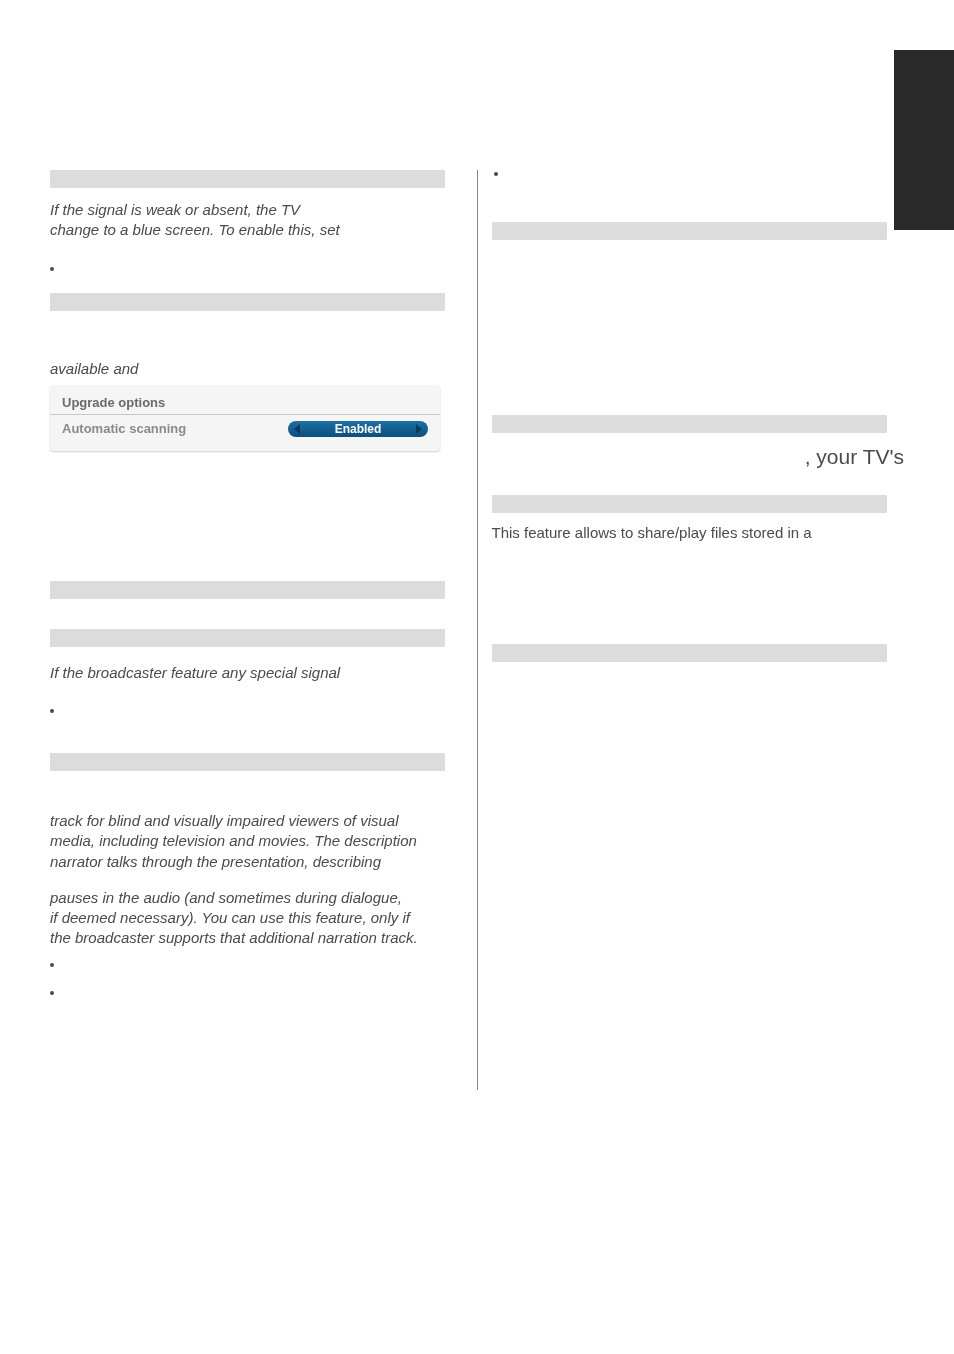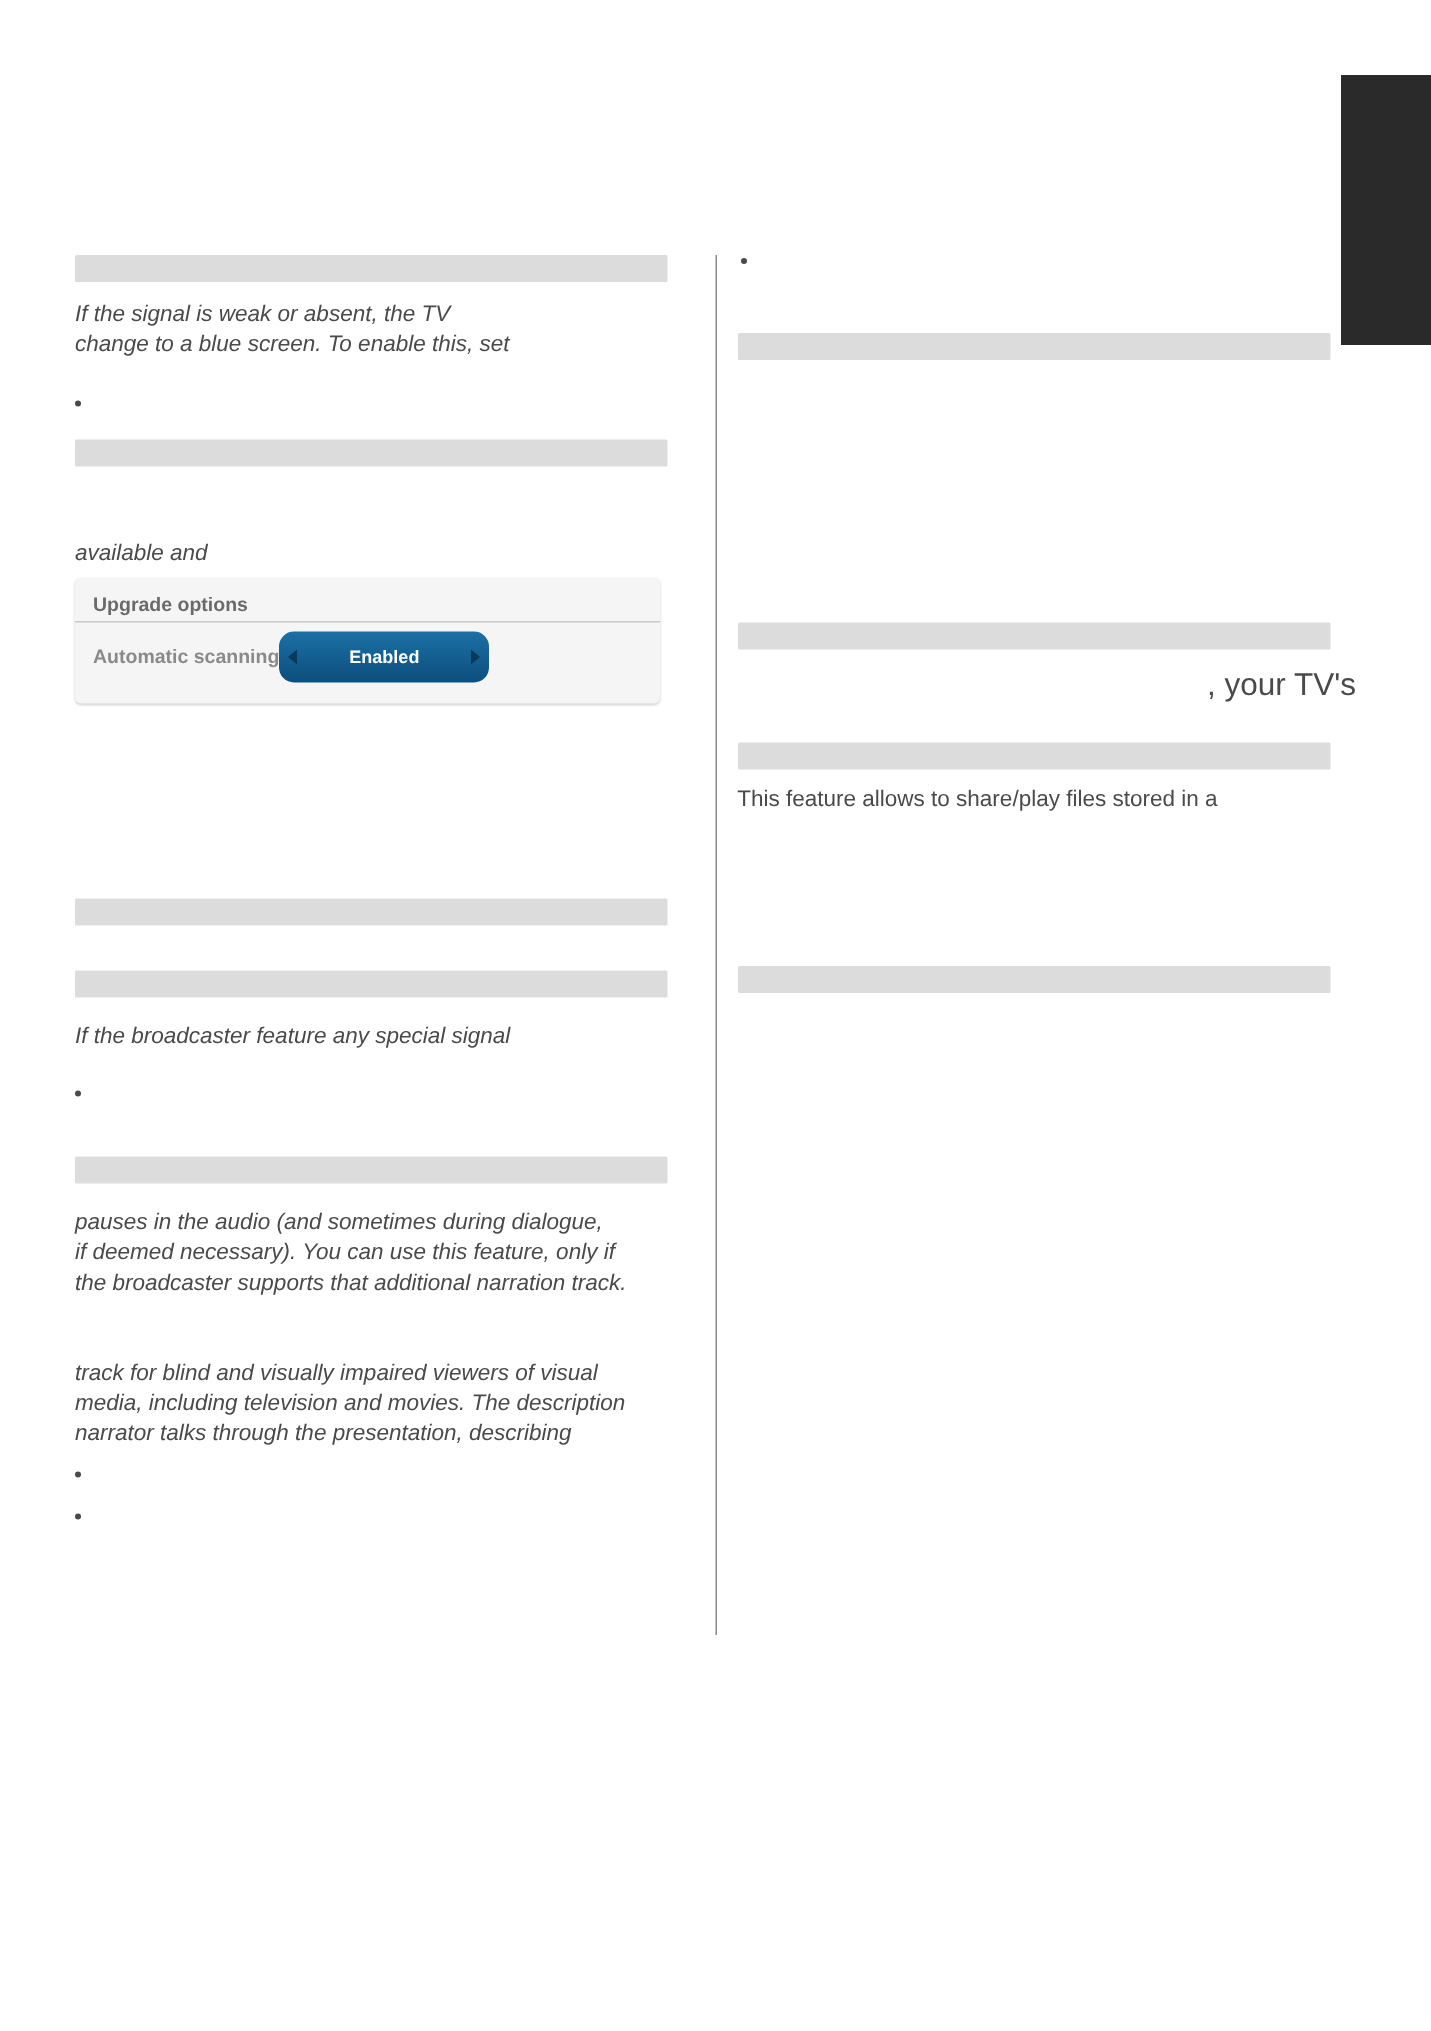"Automatic scanning" .widget .row { justify-content: flex-start -> space-between }
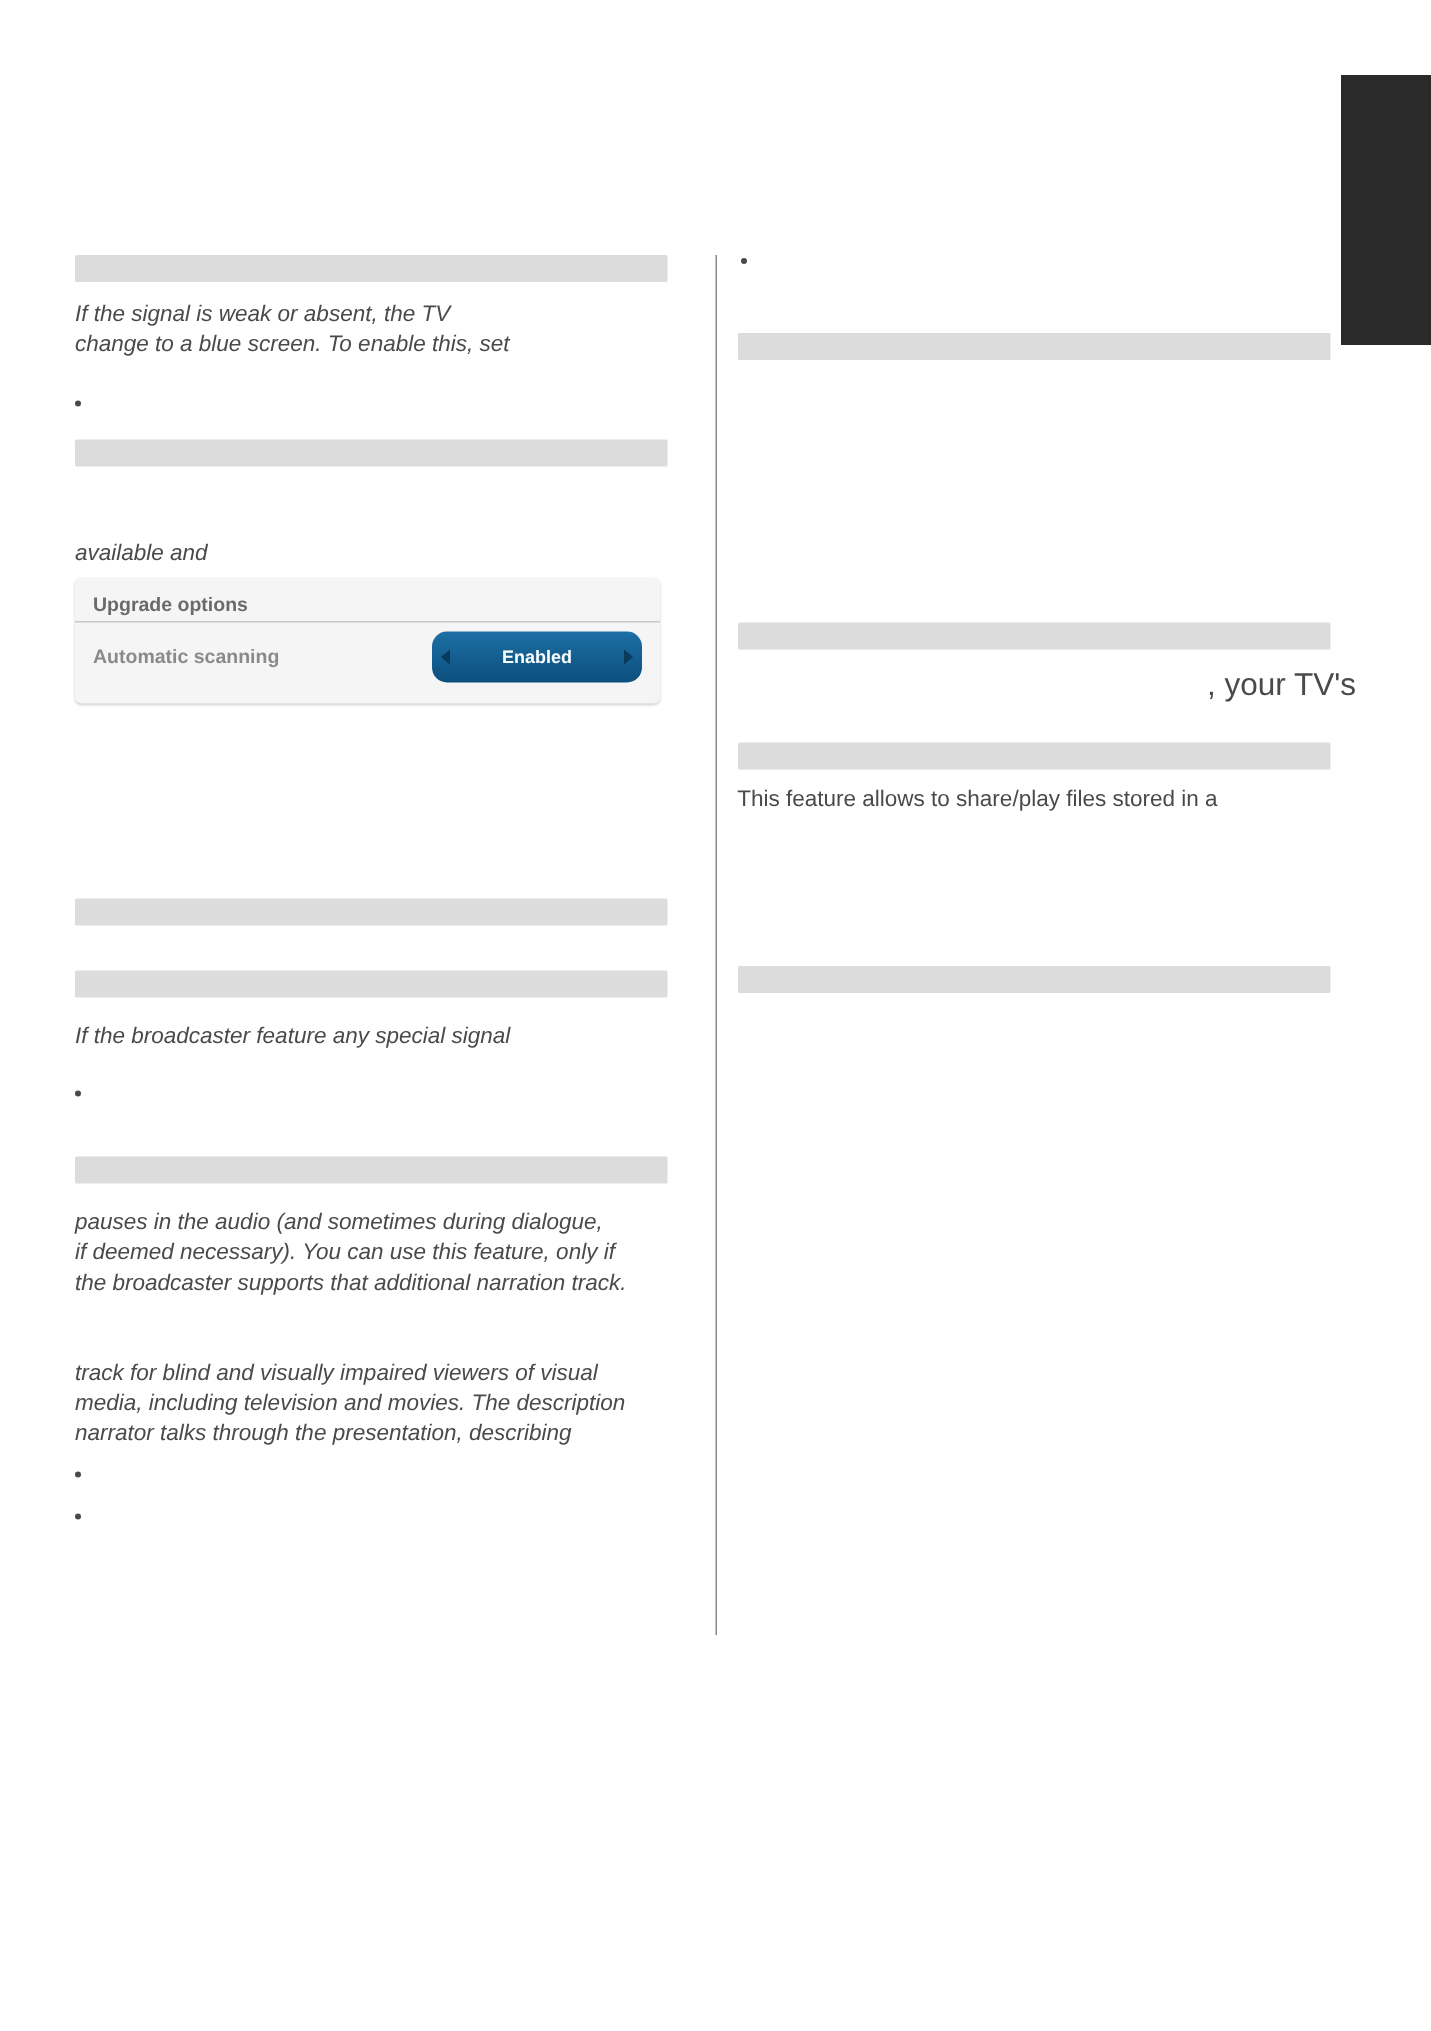"Enabled" .pill { height: 34px -> 16px }
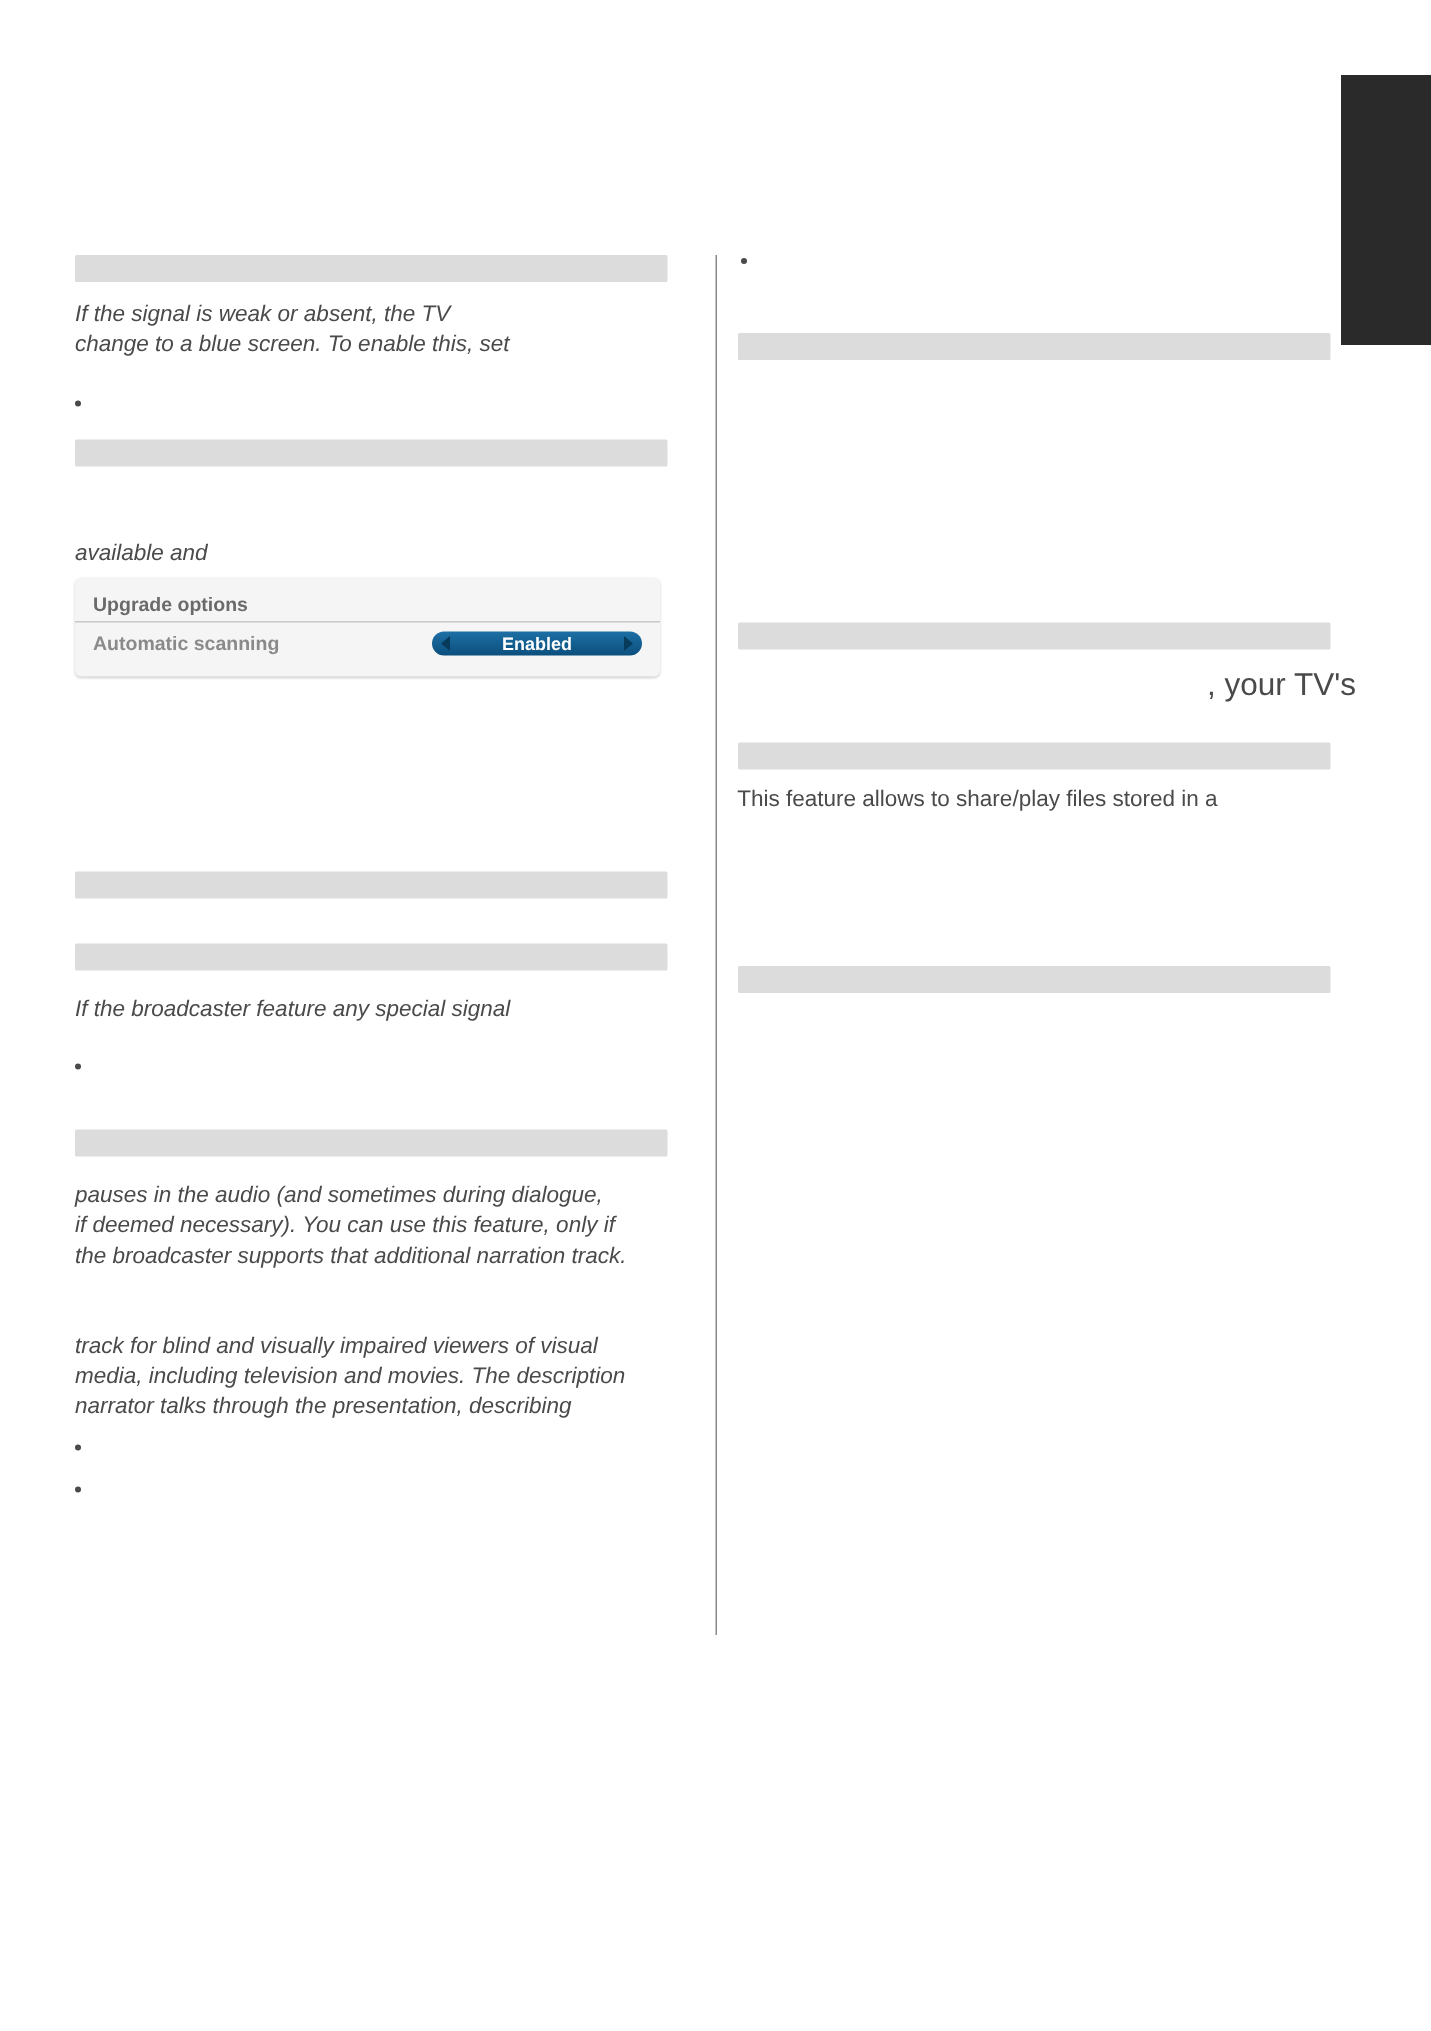"pauses in the audio (and" div.para { order: before "track for blind and visually" -> after "track for blind and visually" }
